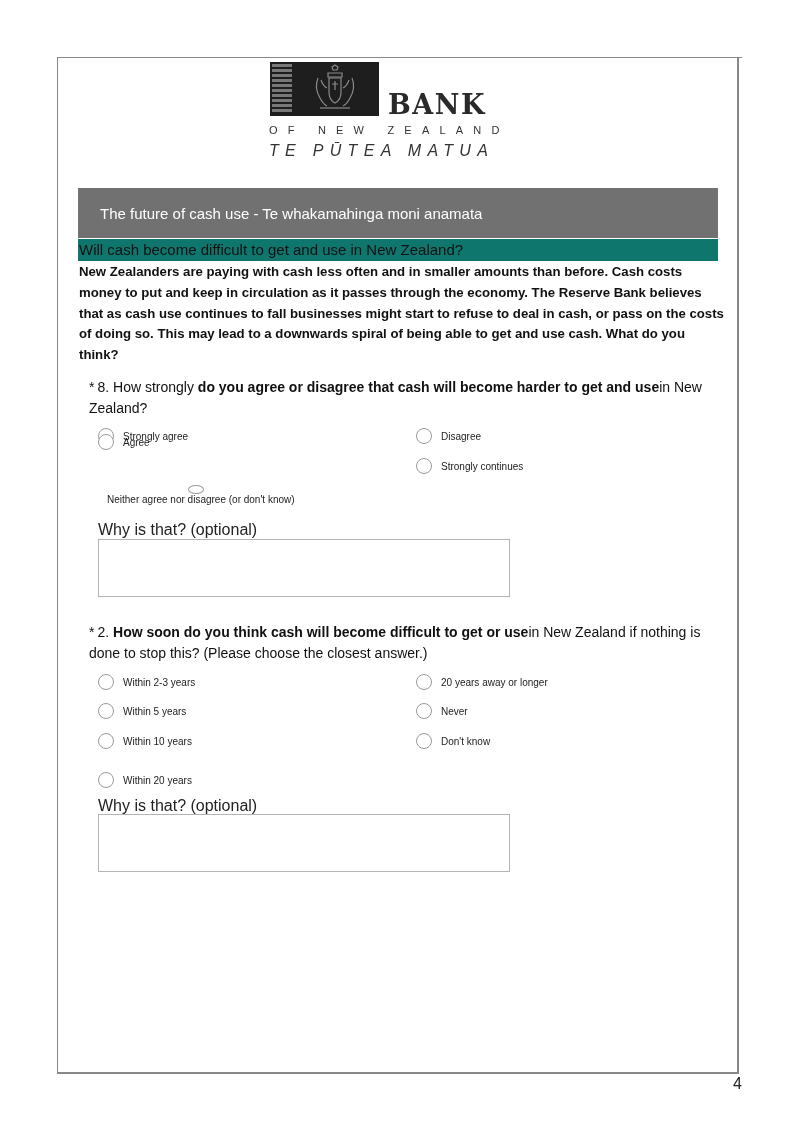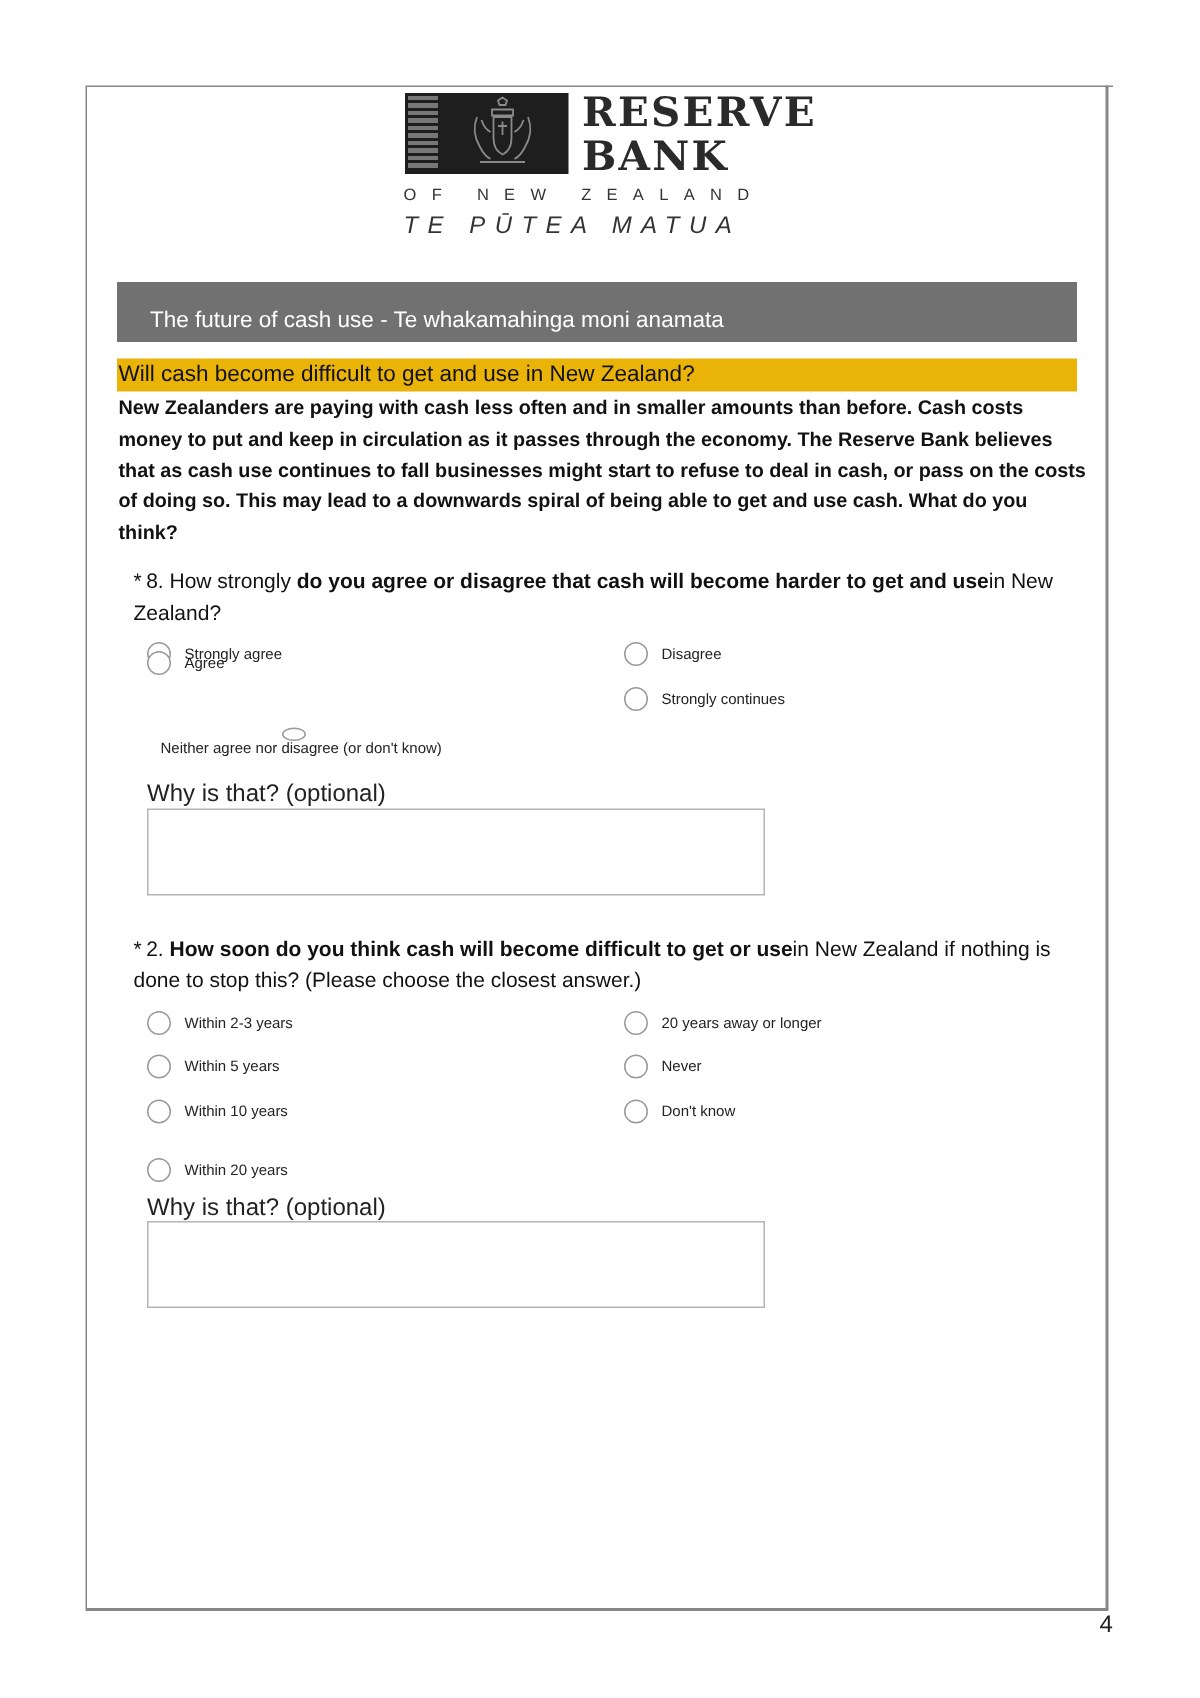"RESERVE" div.logo-word { html: <div>RESERVE</div> -> none }
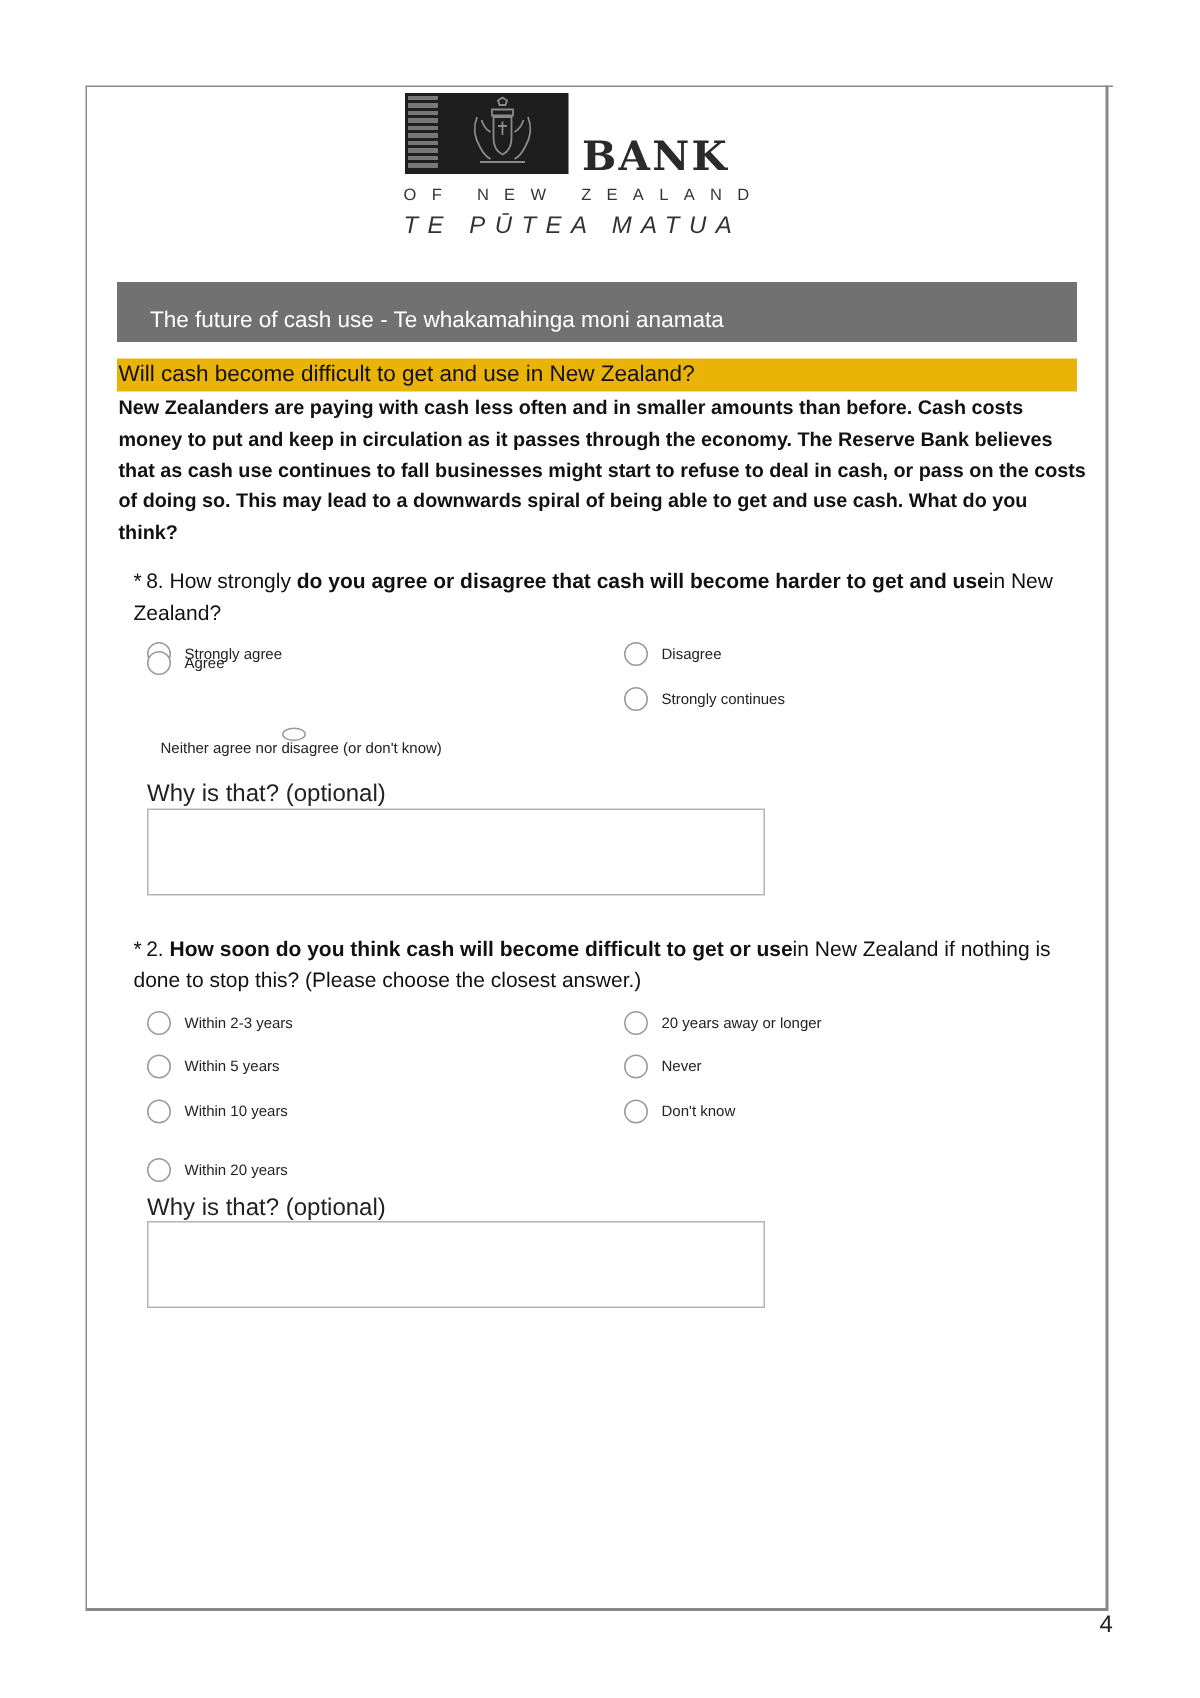"The future of cash use" .section-header { height: 40px -> 50px }
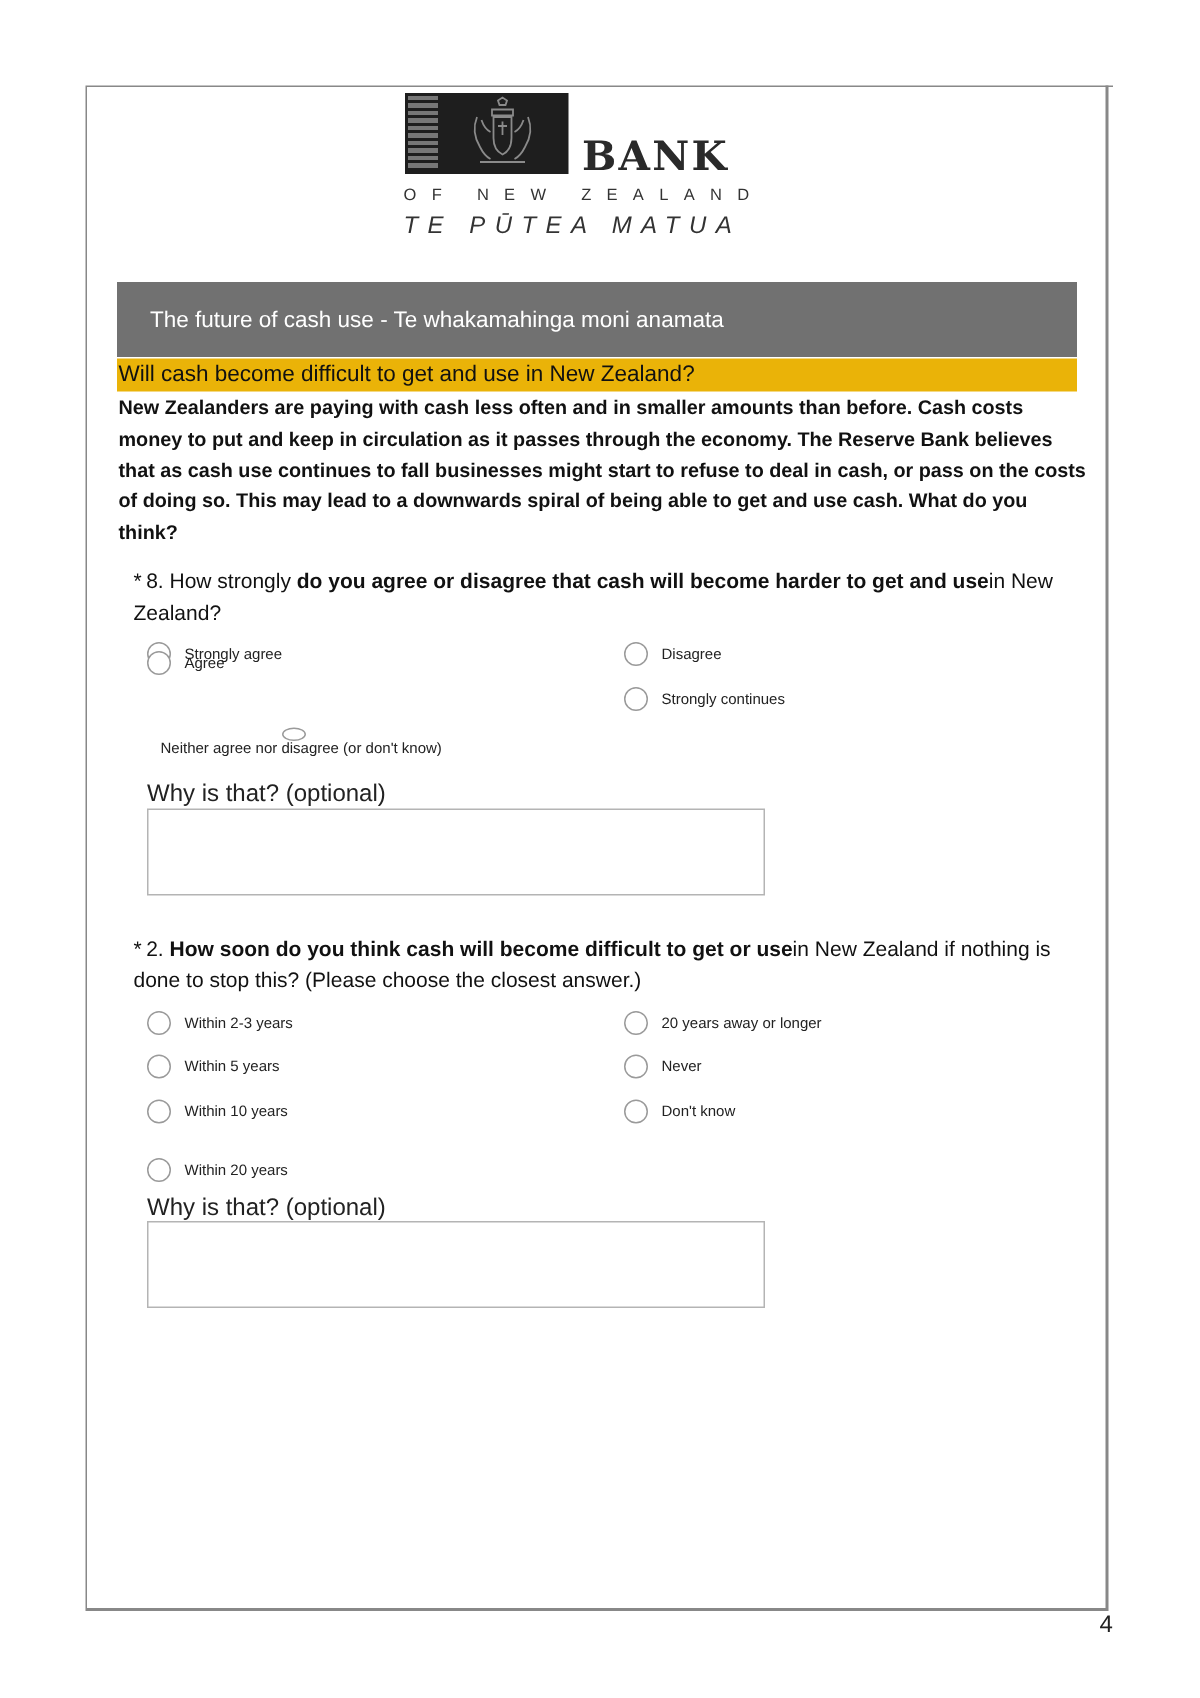"Will cash become difficult to" .sub-header { background: #eab308 -> #0f766e }
